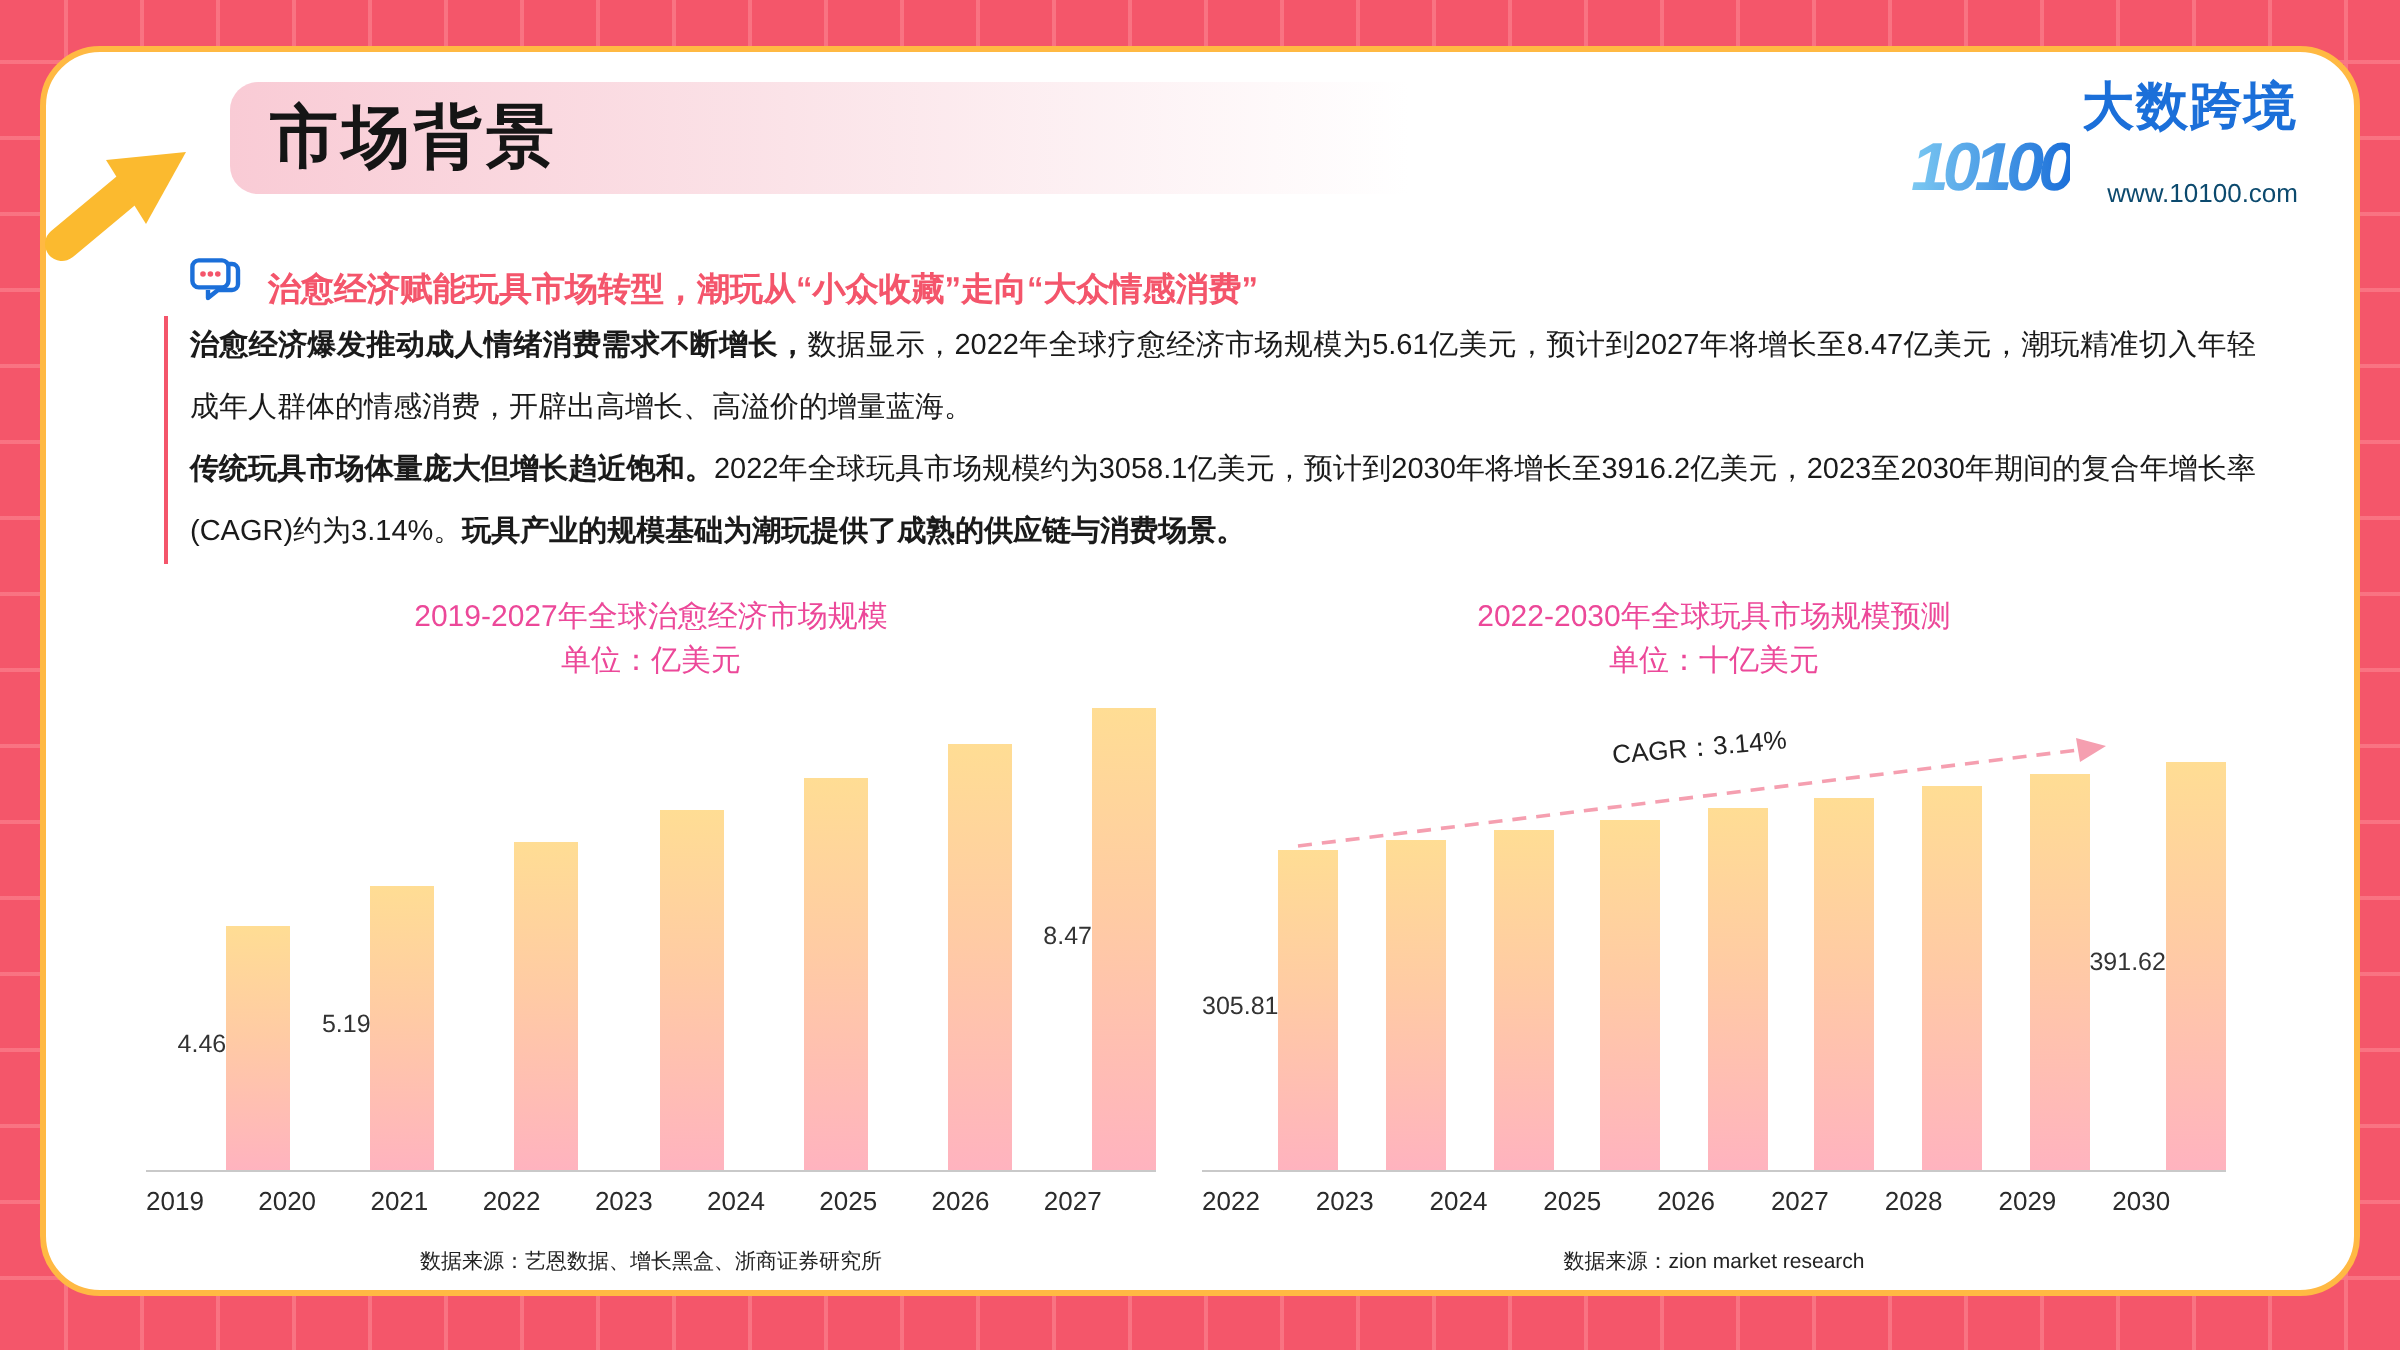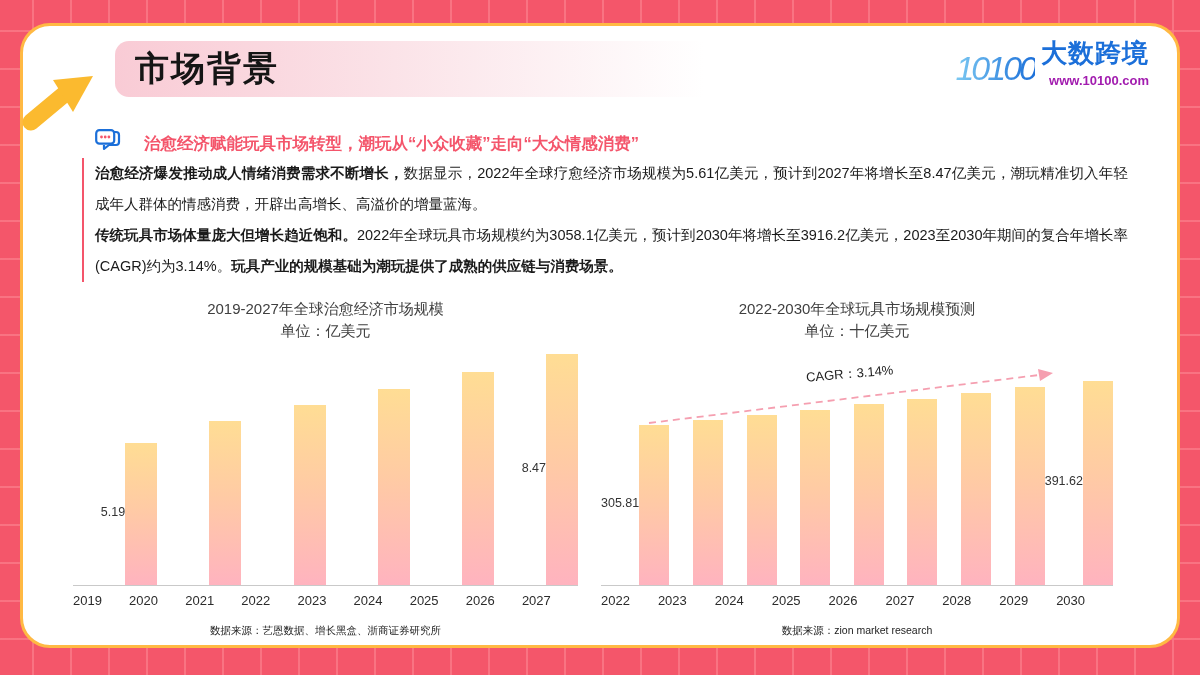"10100" .logo-mark { font-weight: normal -> bold }
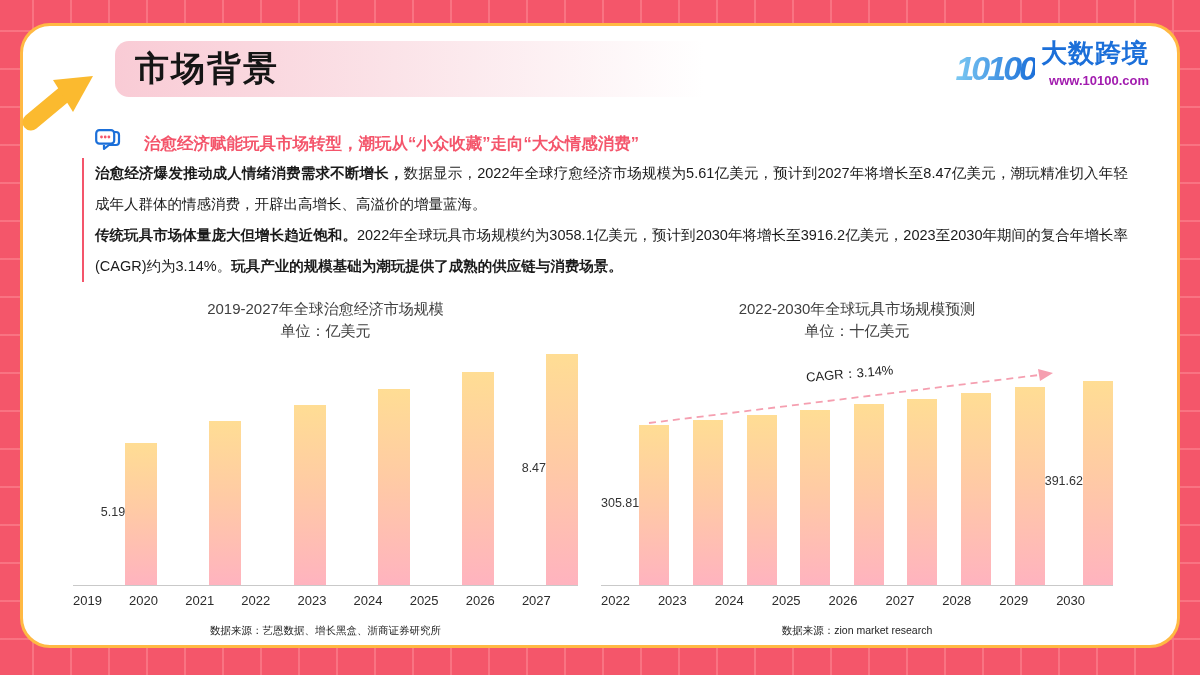"www.10100.com" .logo-url { color: #a21caf -> #0c4a6e; font-weight: bold -> normal; margin-top: 2px -> 18px }
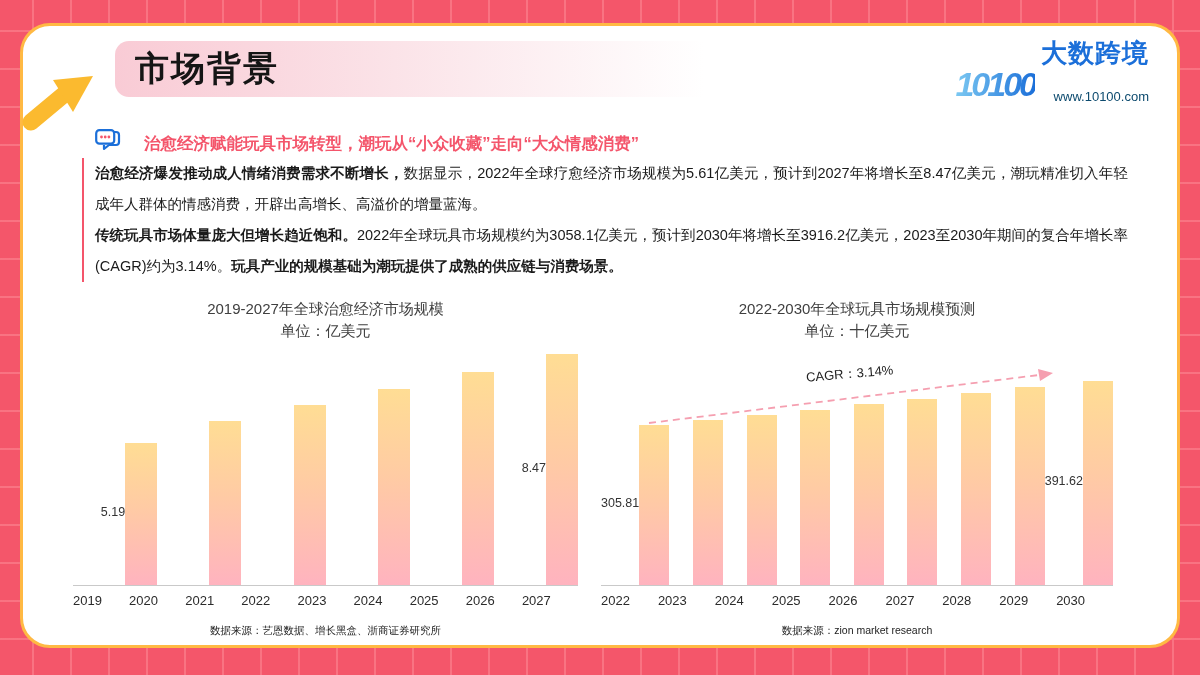"治愈经济赋能玩具市场转型，潮玩从“小众收藏”走向“大众情感消费”" .headline { gap: 22px -> 12px }
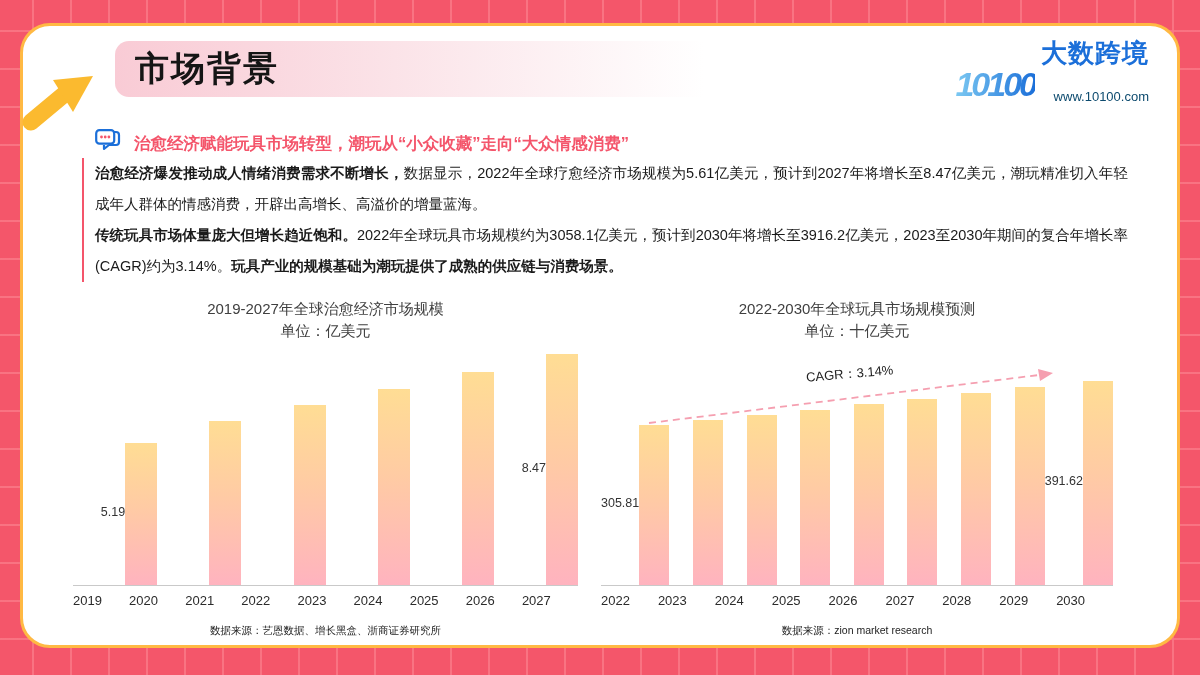"2019-2027年全球治愈经济市场规模" .chart-title, .chart-subtitle { color: #404040 -> #ec4899 }
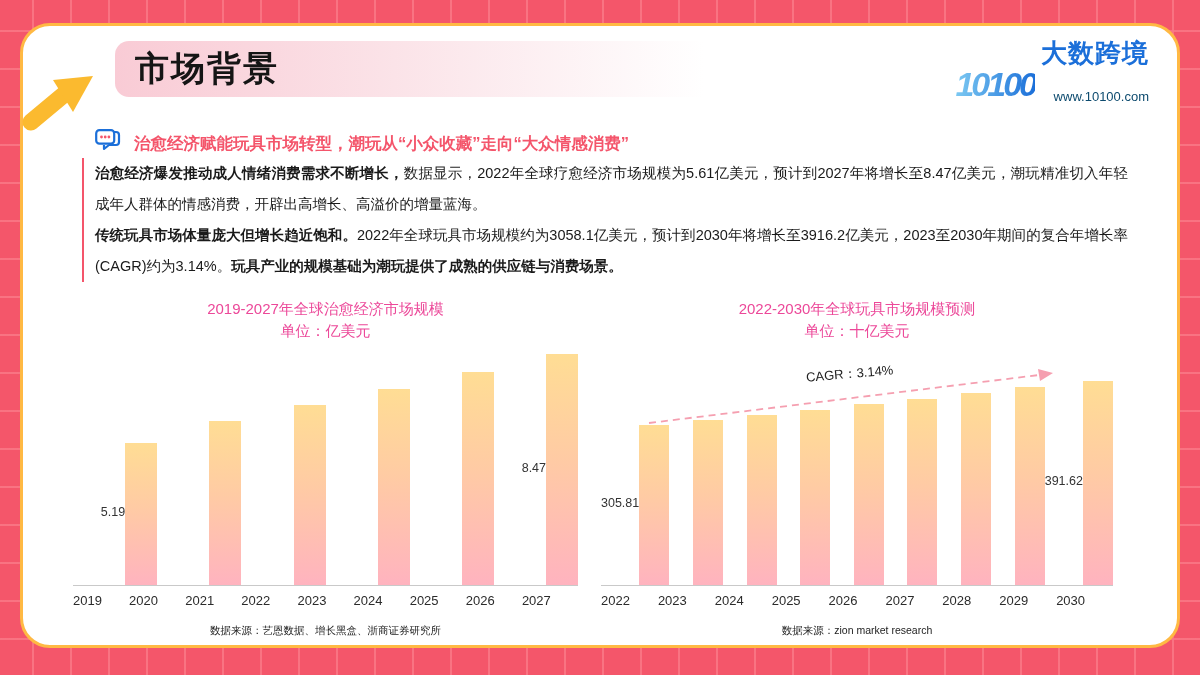"4.46" div.col { html: none -> <div> <div>4.46</div> <div></div> </div> }
